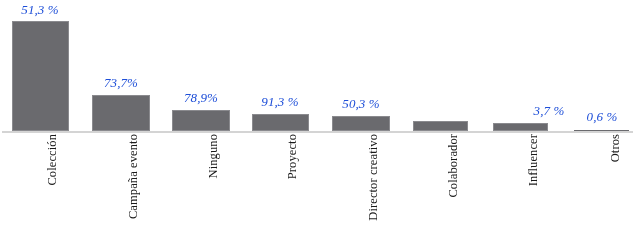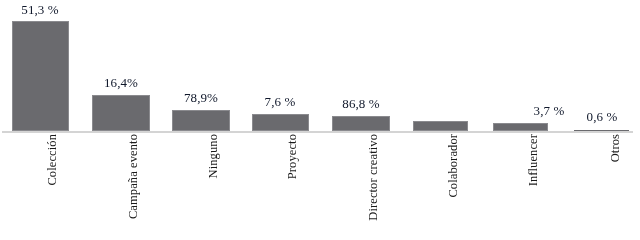"51,3 %" .value-label { color: #0f172a -> #1d4ed8; font-style: none -> italic }
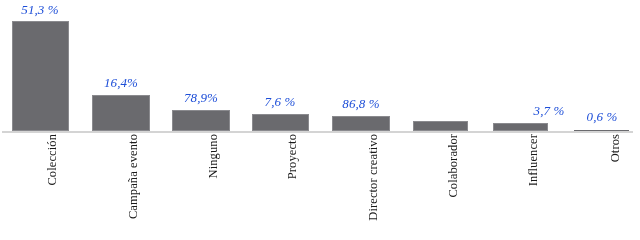"16,4%" div.value-label { text: 16,4% -> 73,7% }
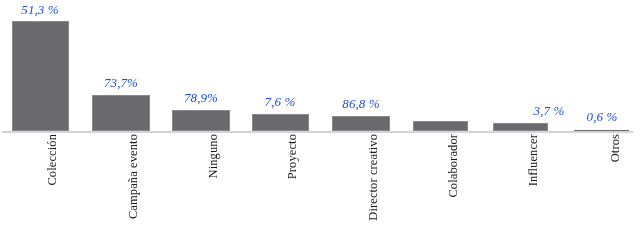"7,6 %" div.value-label { text: 7,6 -> 91,3 }
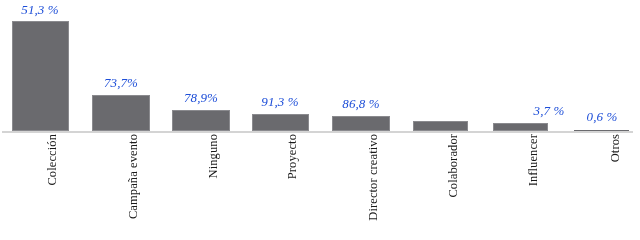"86,8 %" div.value-label { text: 86,8 -> 50,3 }
